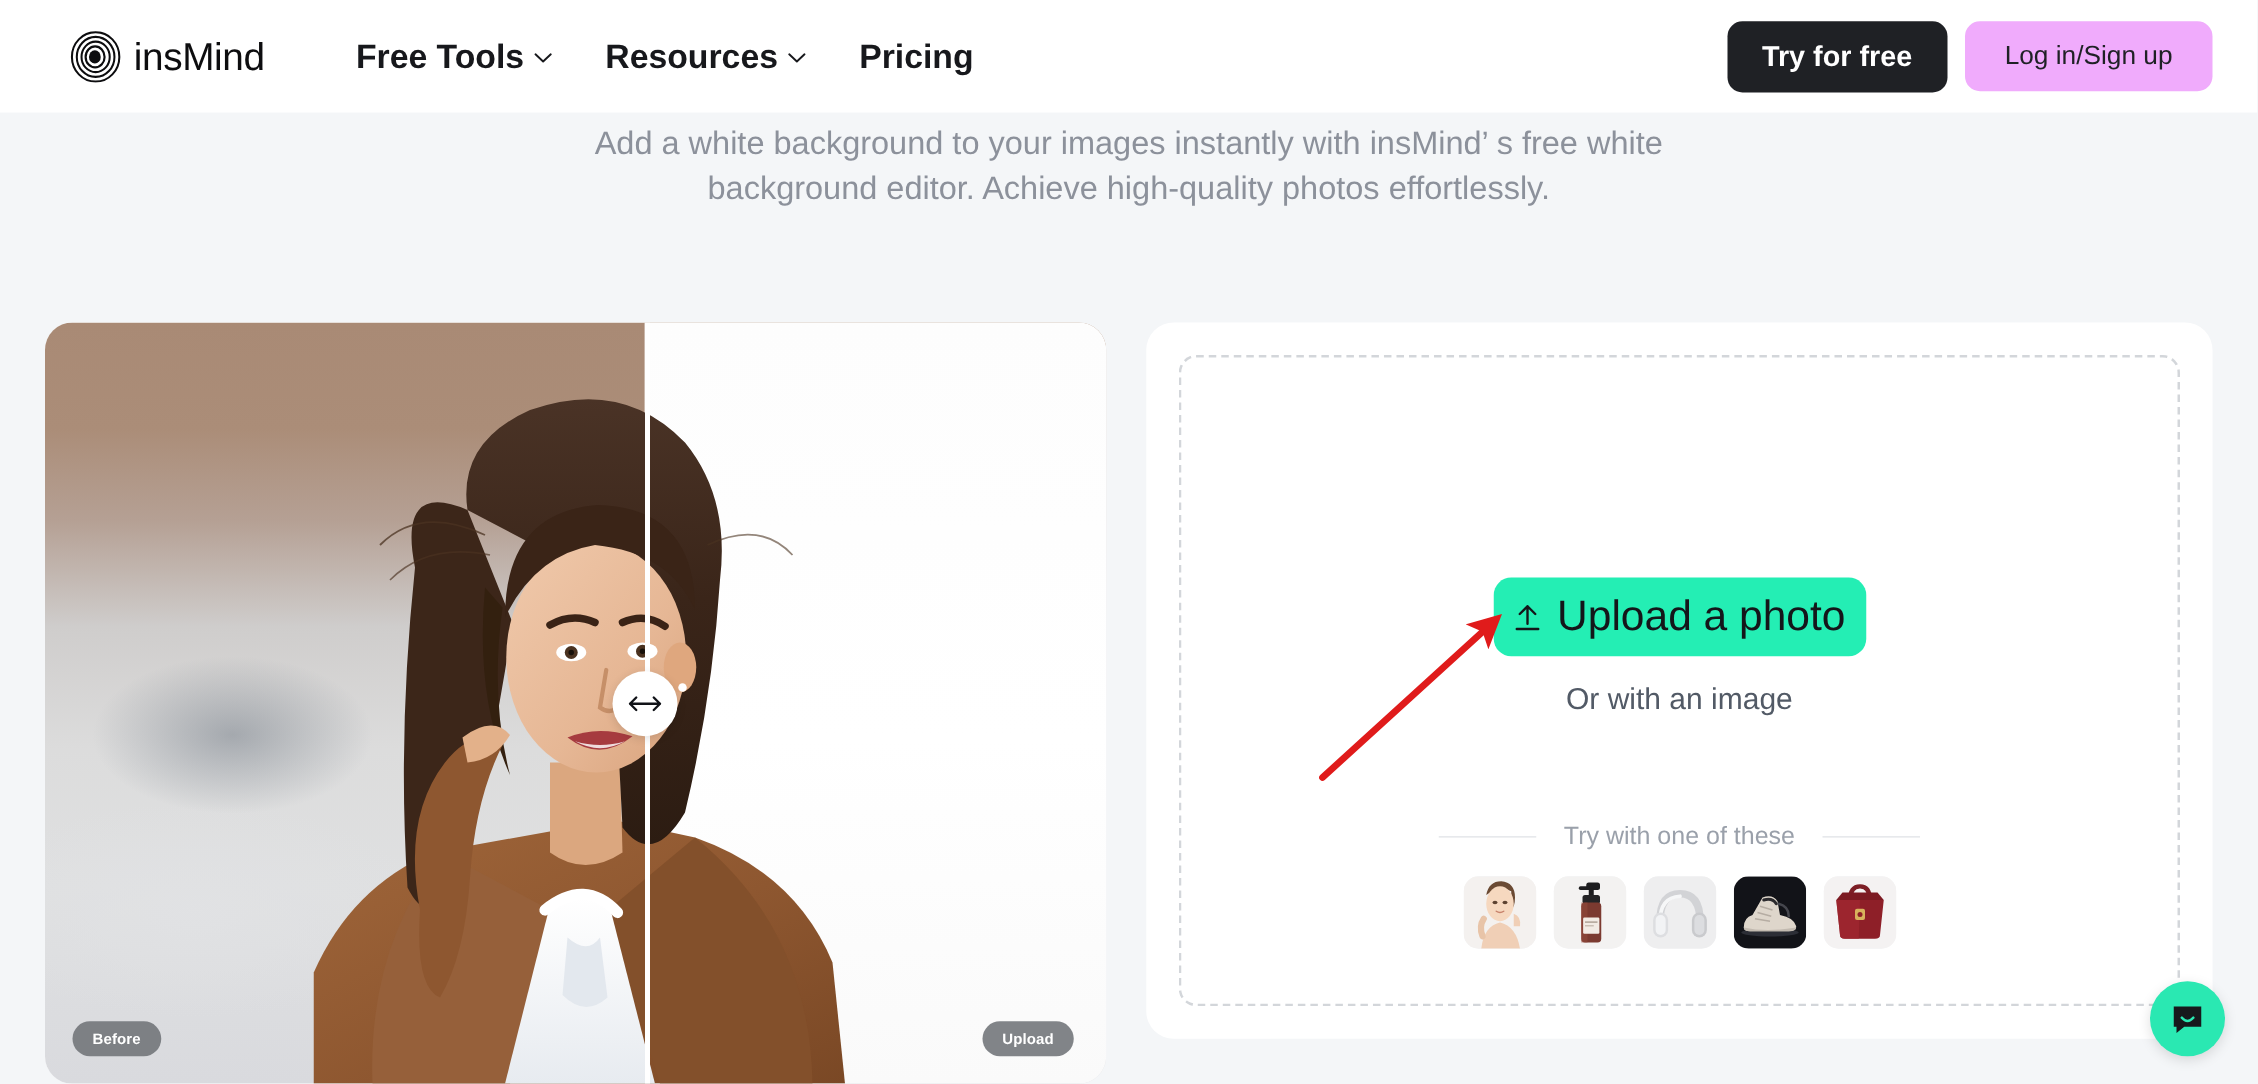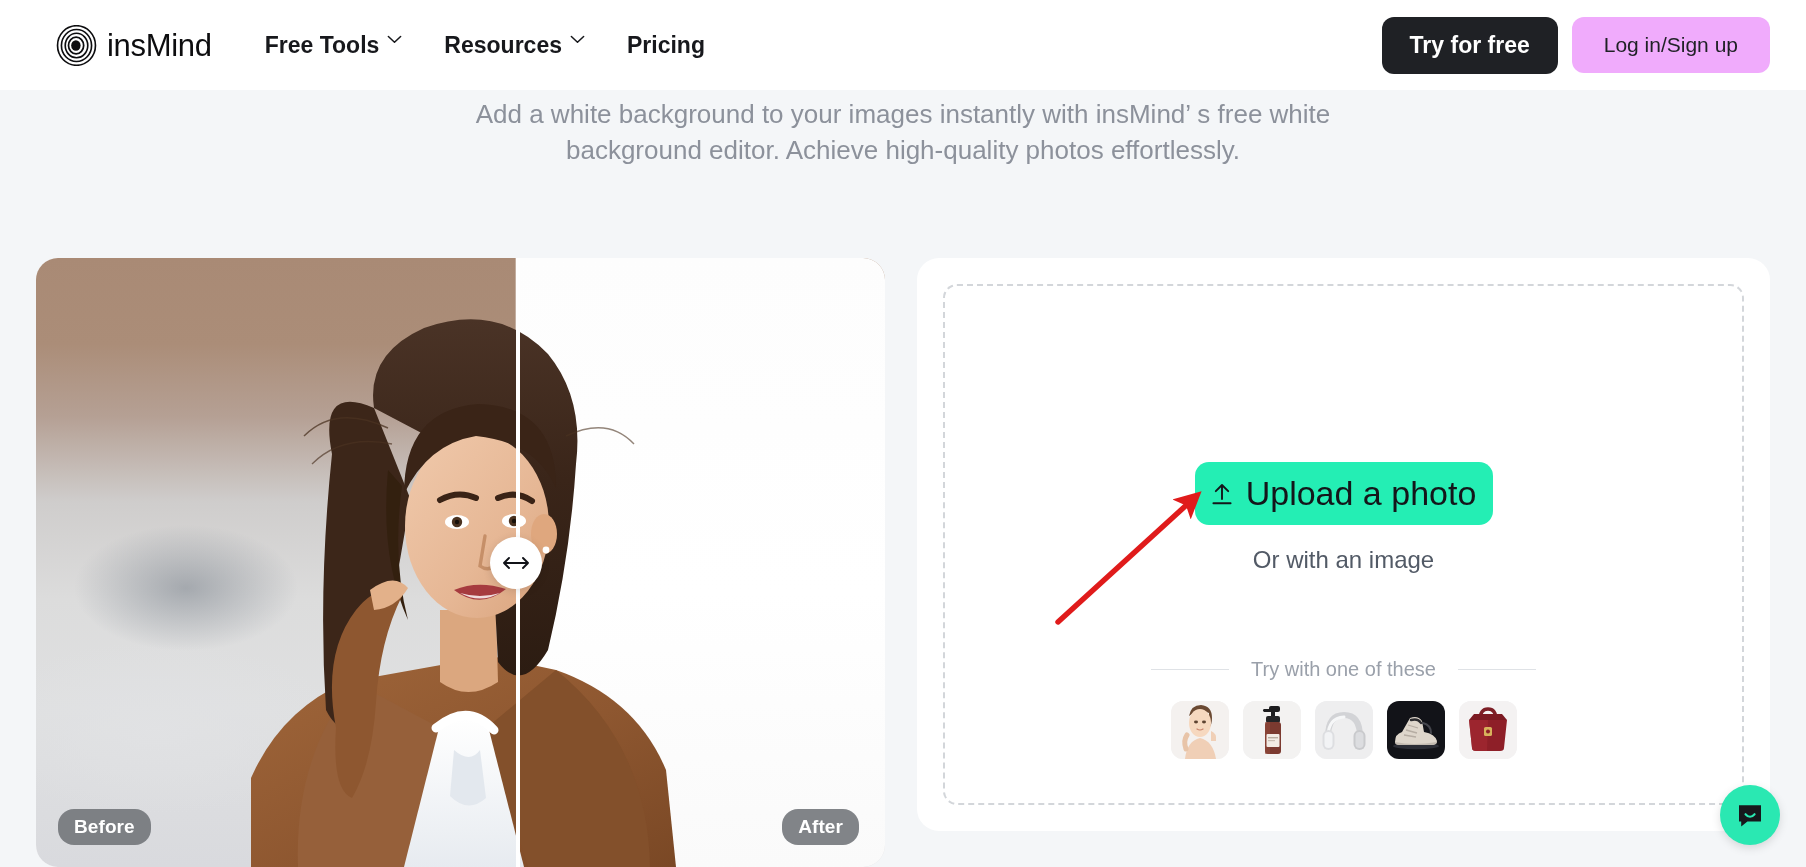"insMind" .header { gap: none -> 20px }
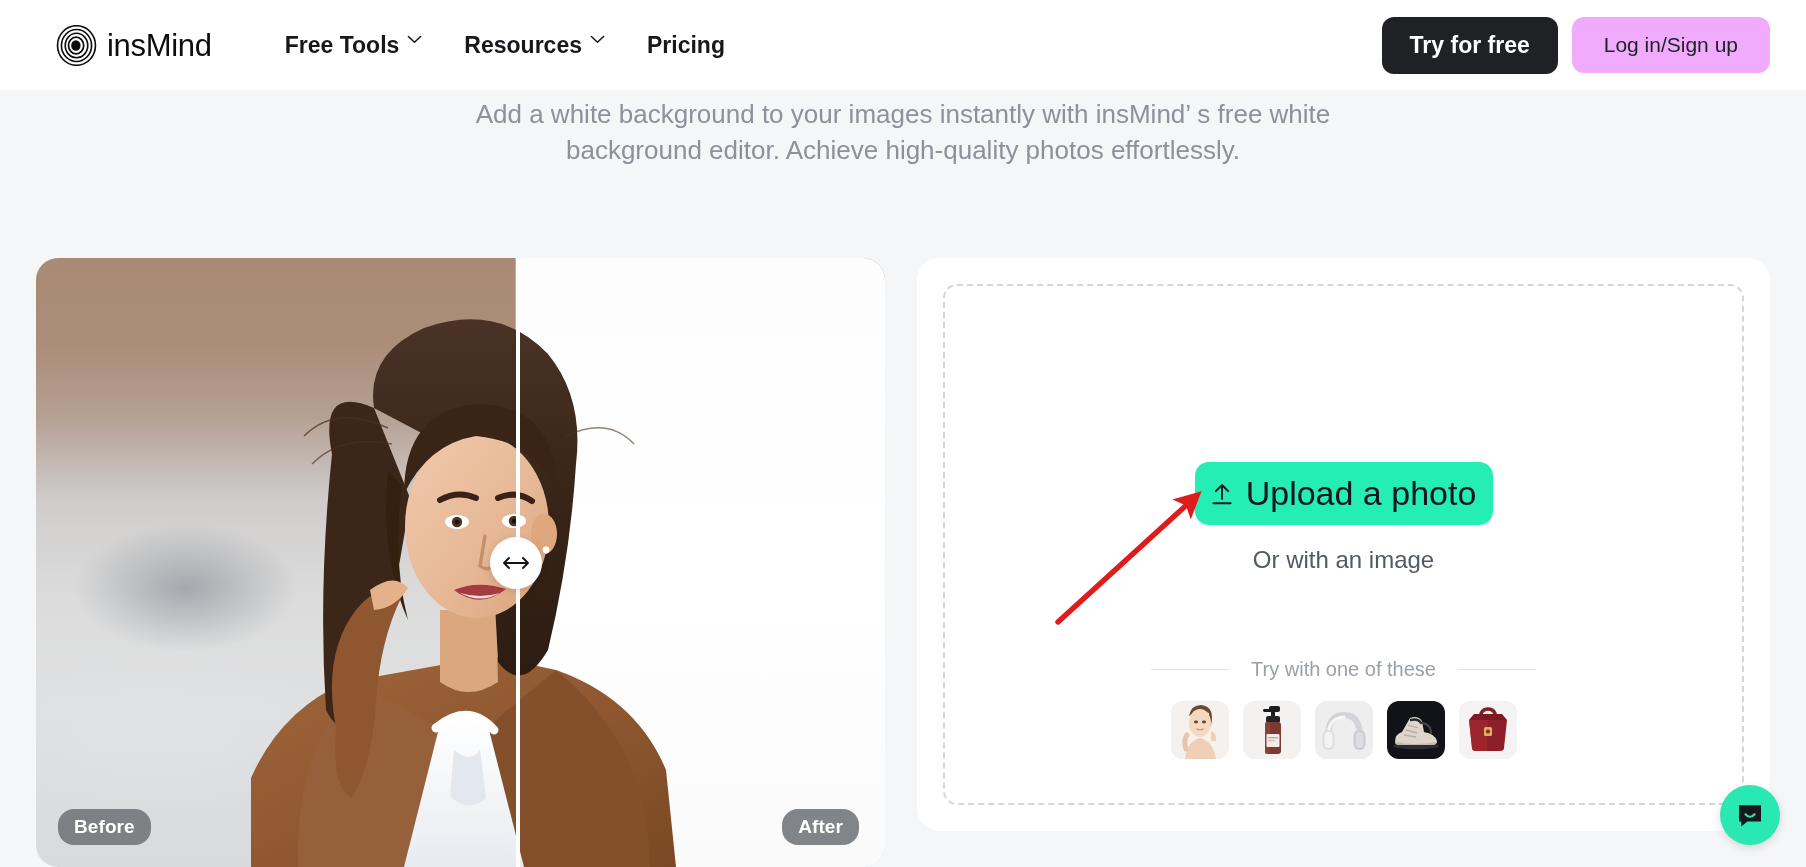"Free Tools" .nav-item { align-items: flex-start -> center; font-size: 23px -> 27px }
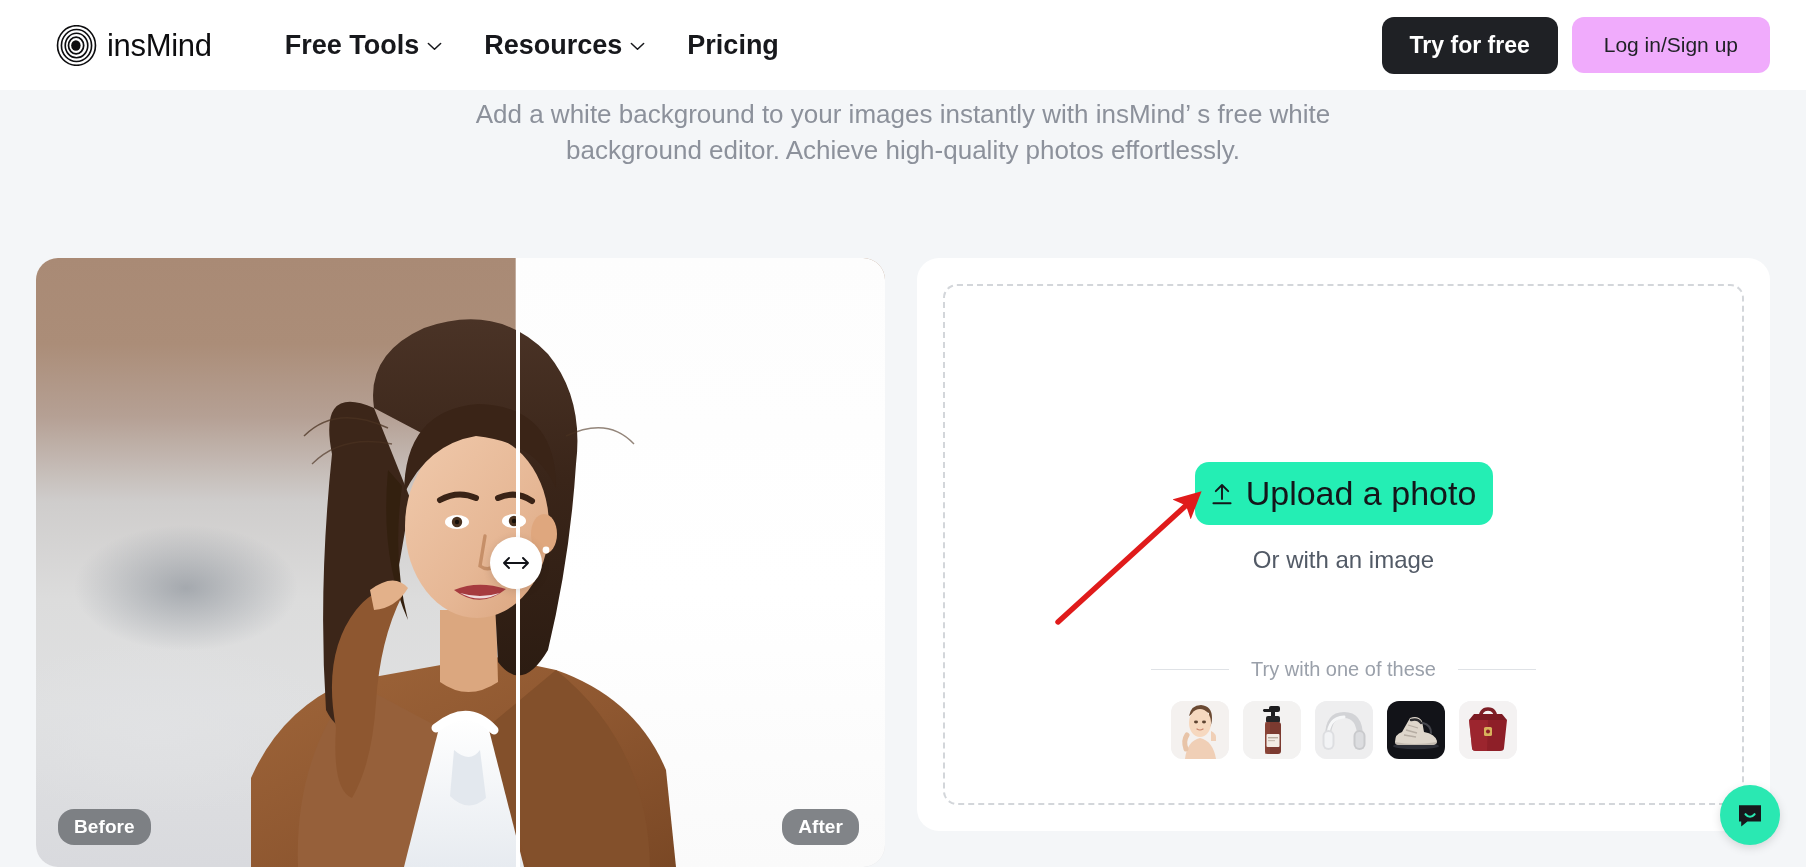"Before" .badge { font-size: 19px -> 12px }
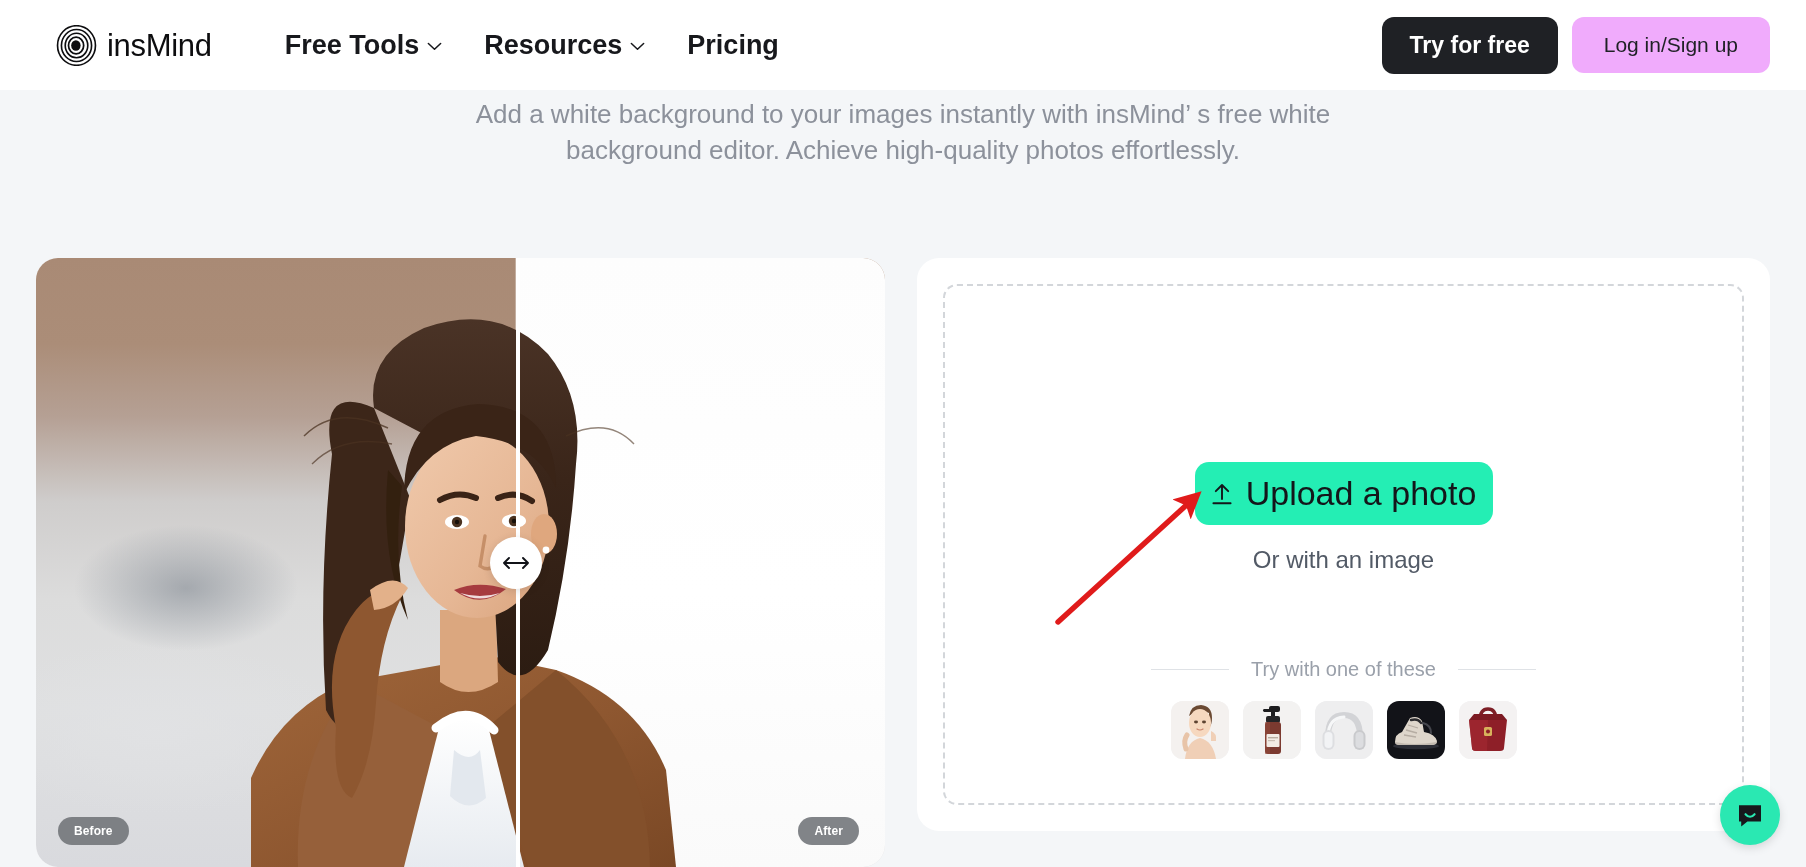"After" div.badge { text: After -> Upload }
